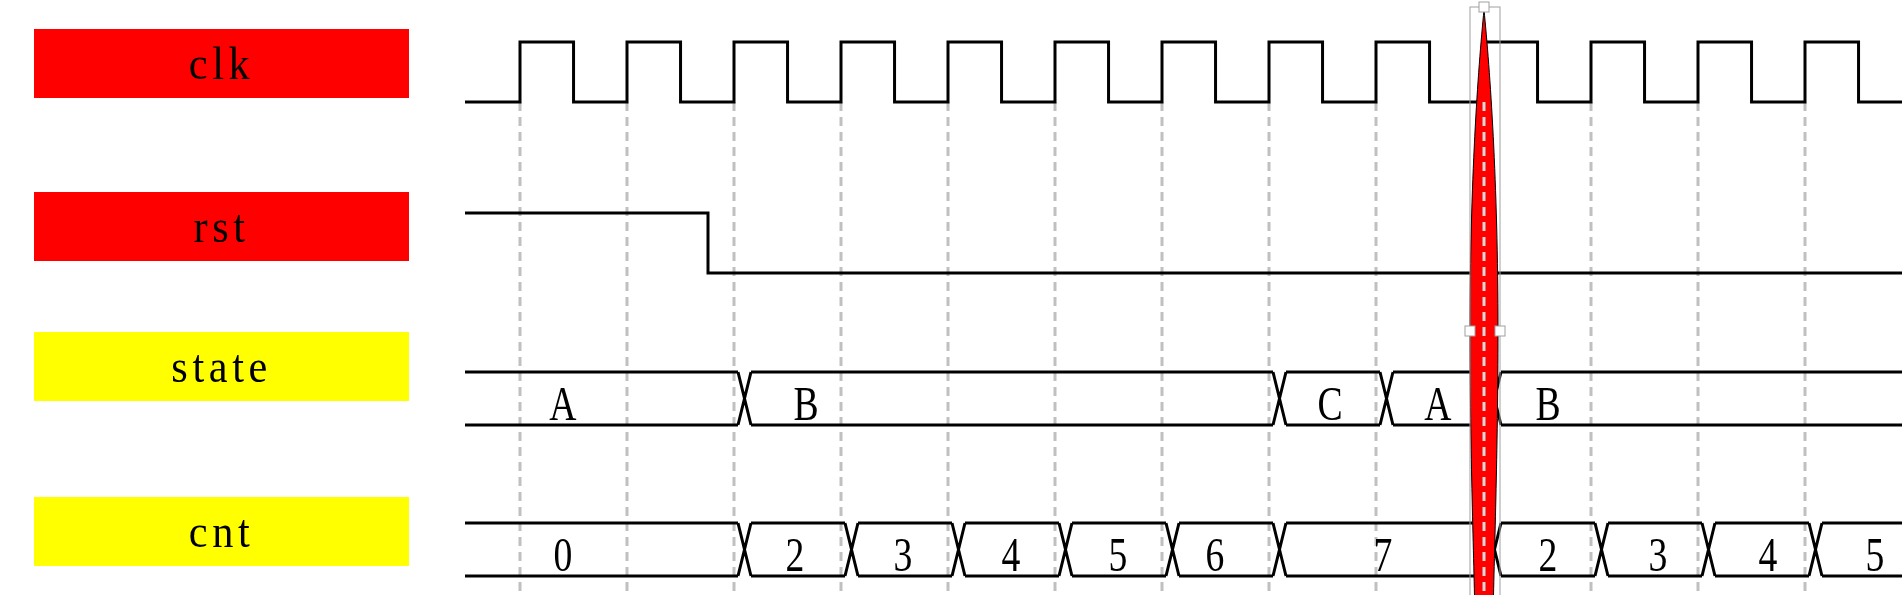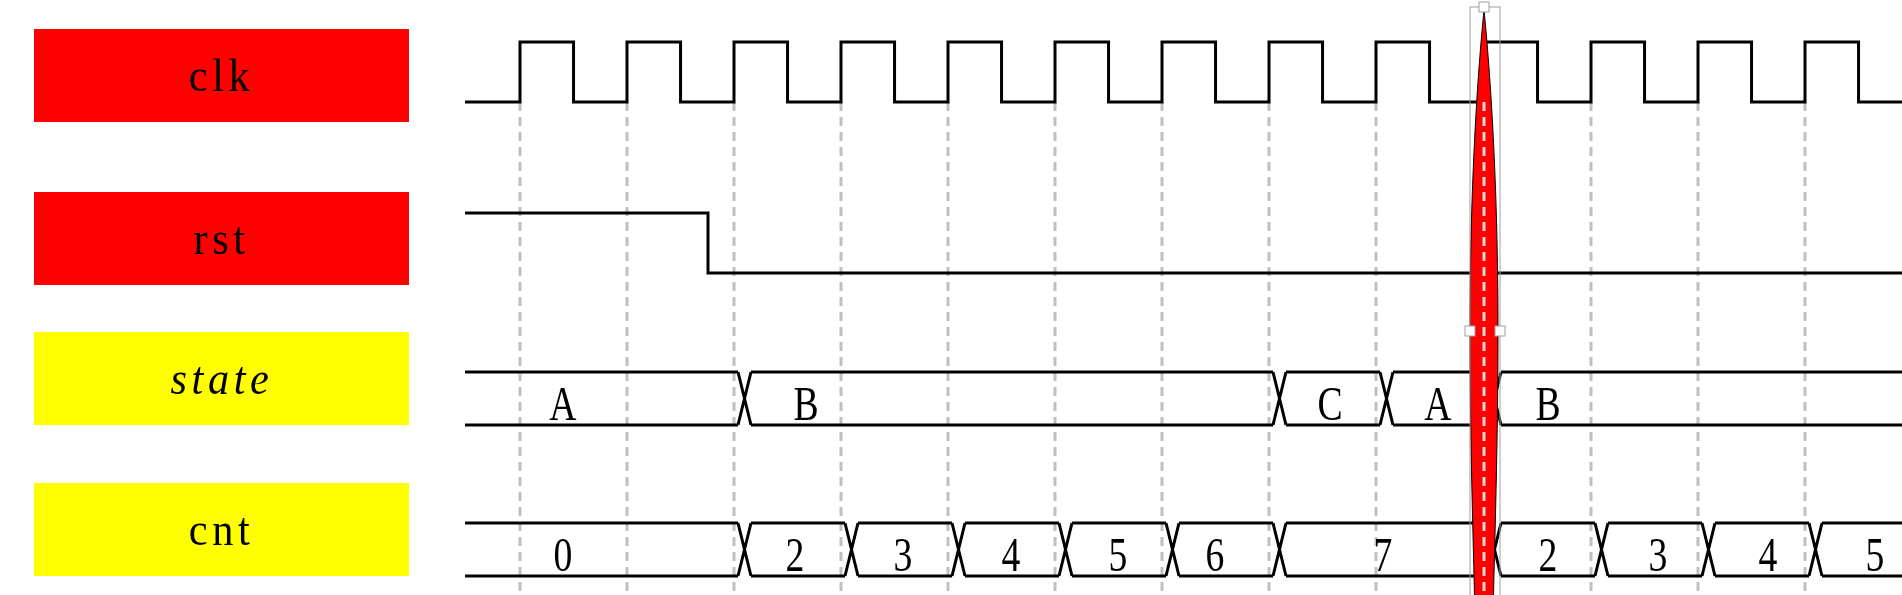"clk" .label-box { height: 93px -> 69px }
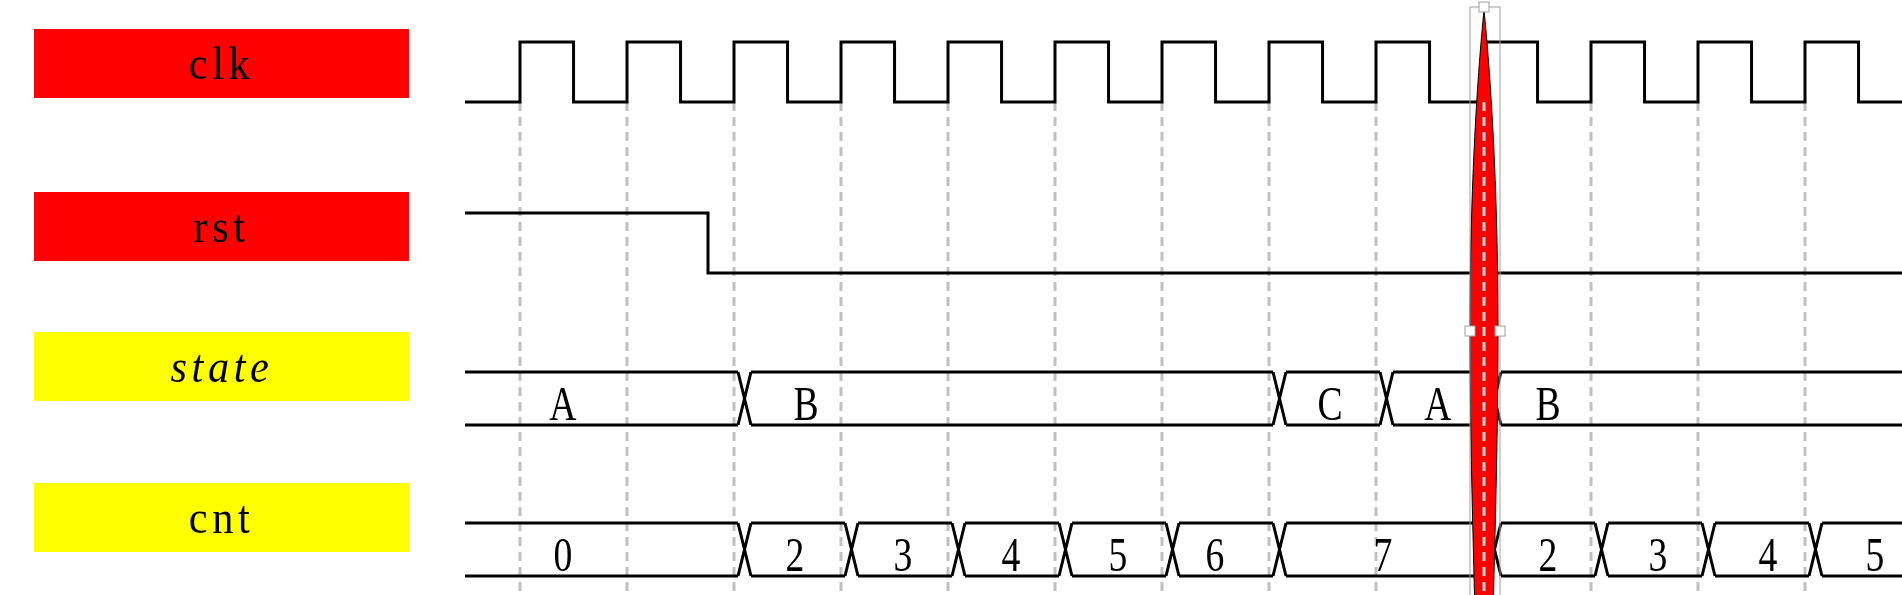"state" div.label-box { font-style: italic -> none }
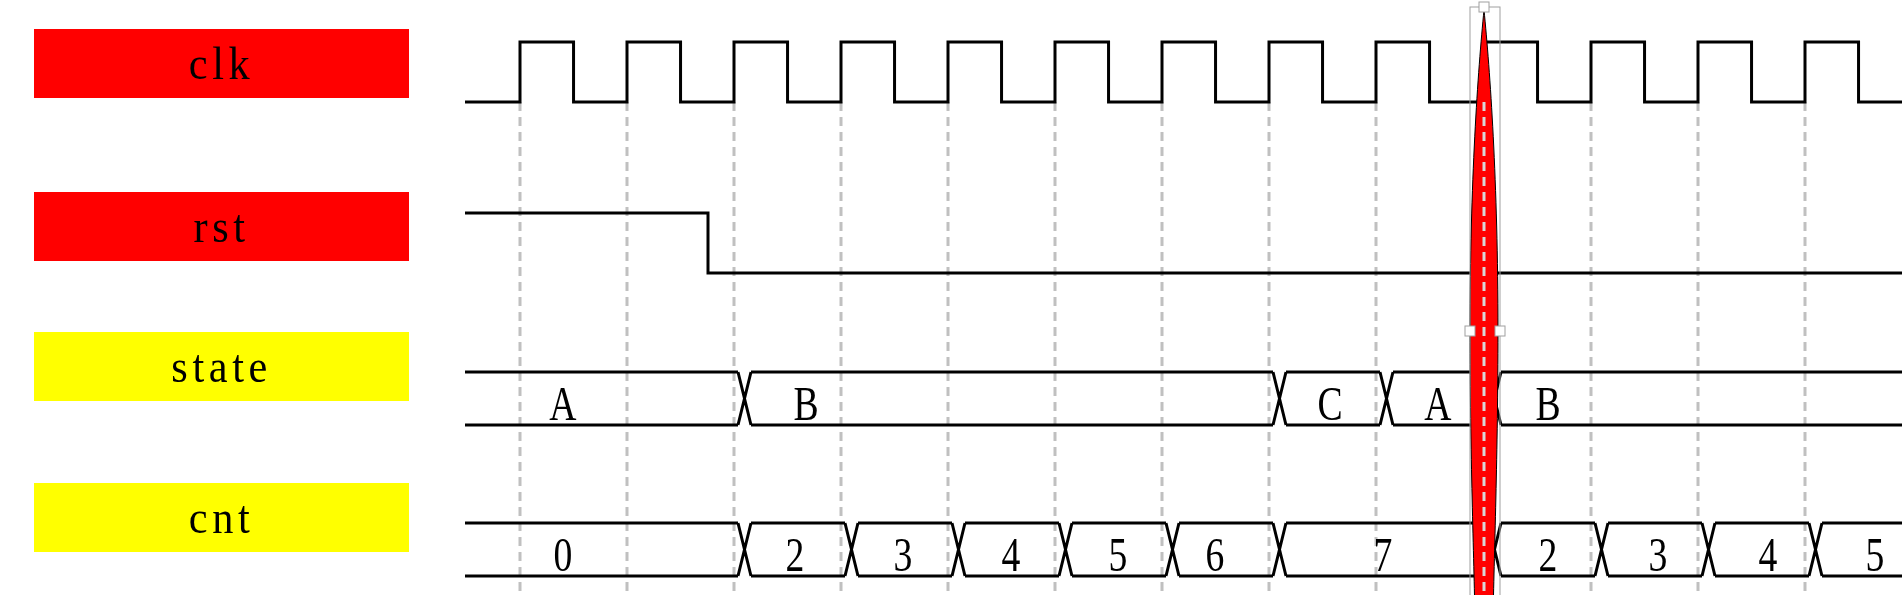"cnt" div.label-box { top: 483px -> 497px }
